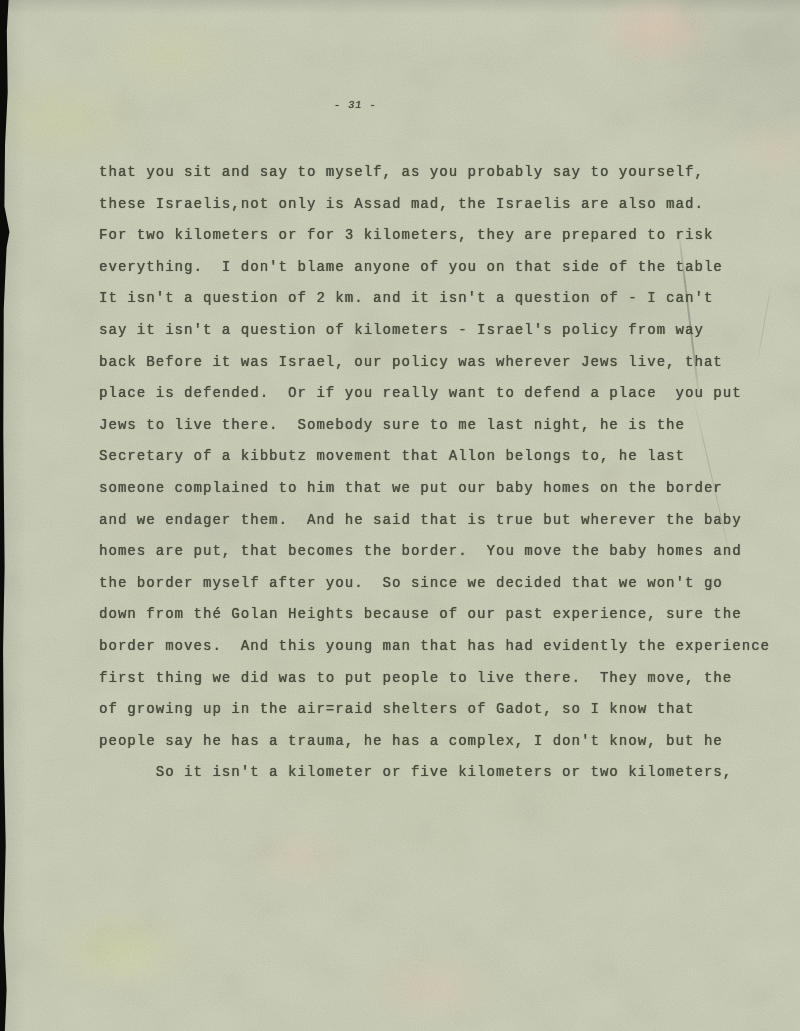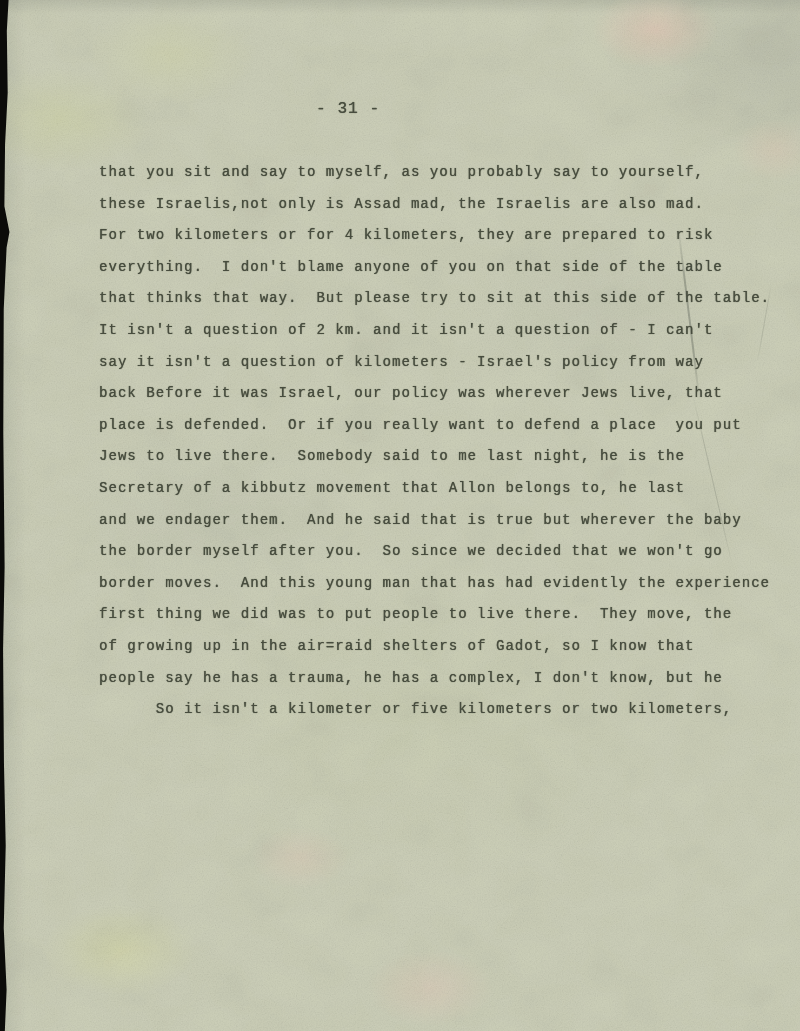"- 31 -" .pagenum { font-size: 16px -> 10px; font-style: none -> italic; left: 316px -> 334px }
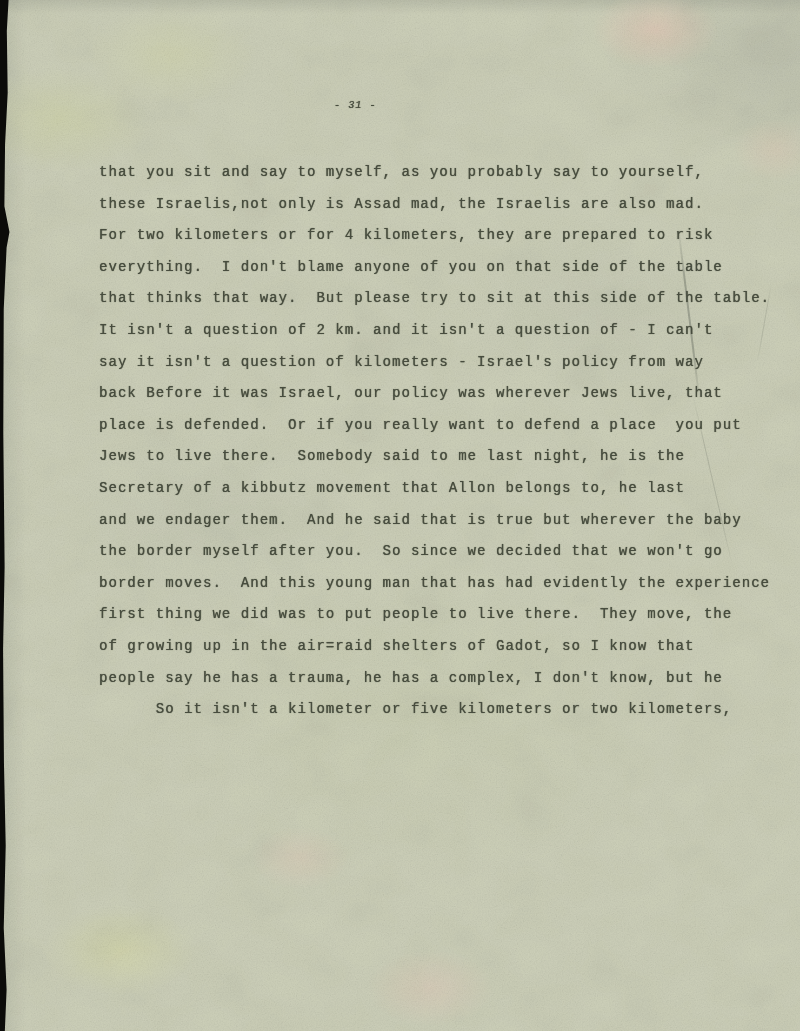"For two kilometers or for" div.typed-line { text: 4 -> 3 }
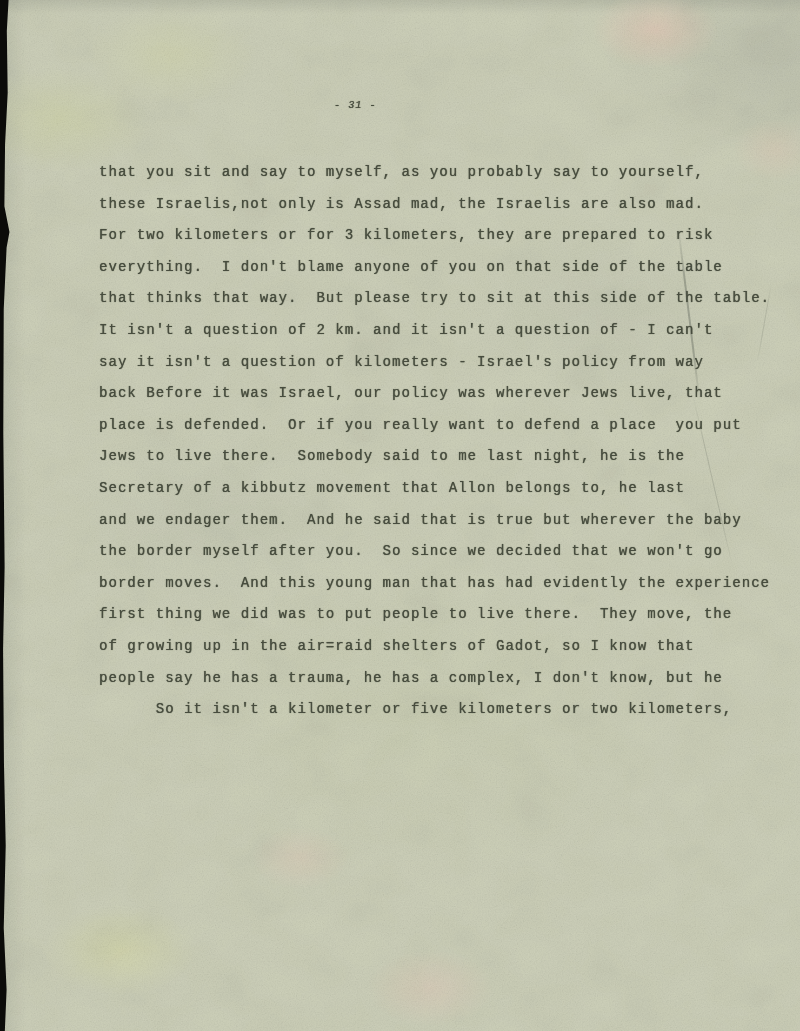"that thinks that way. But" div.typed-line { html: <div>that thinks that way. But please try to sit at this side of the table.</div> -> none }
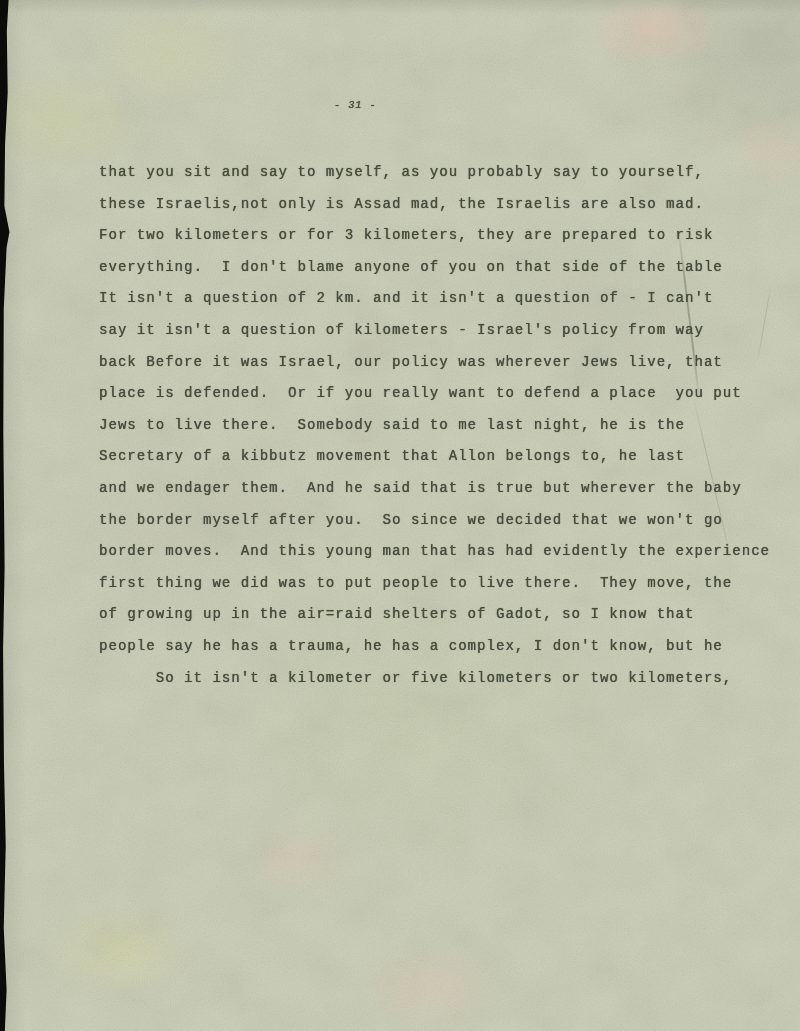"Jews to live there. Somebody" div.typed-line { text: said -> sure }
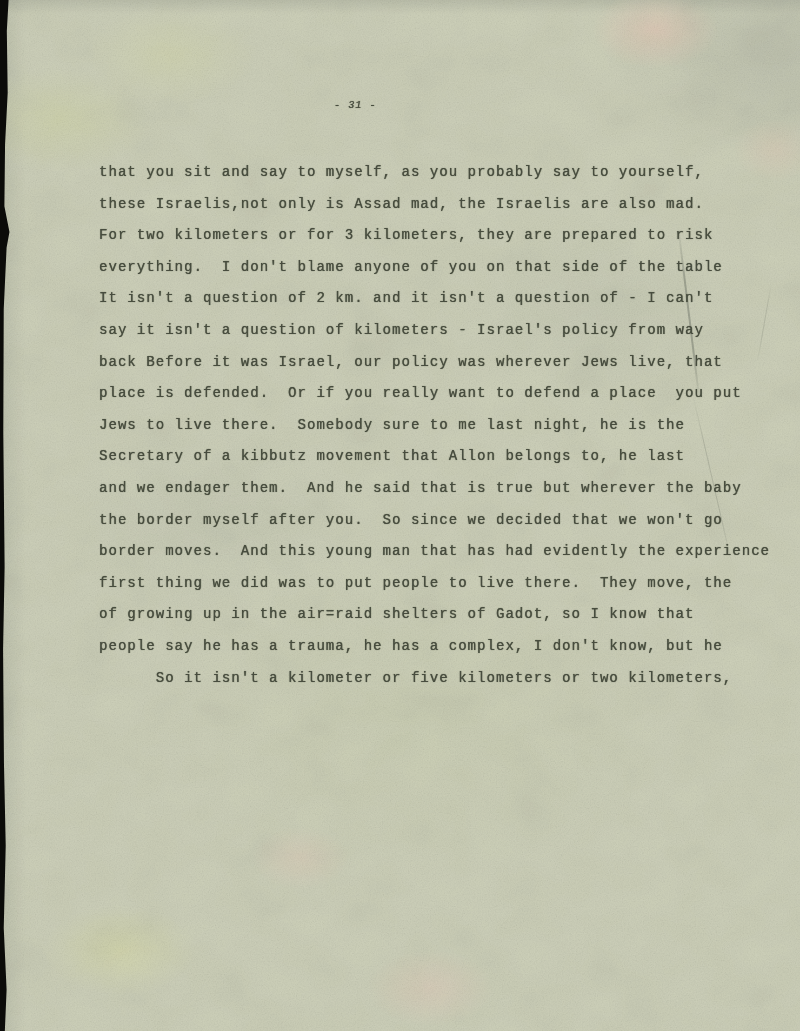"someone complained to him that" div.typed-line { html: none -> <div>someone complained to him that we put our baby homes on the border</div> }
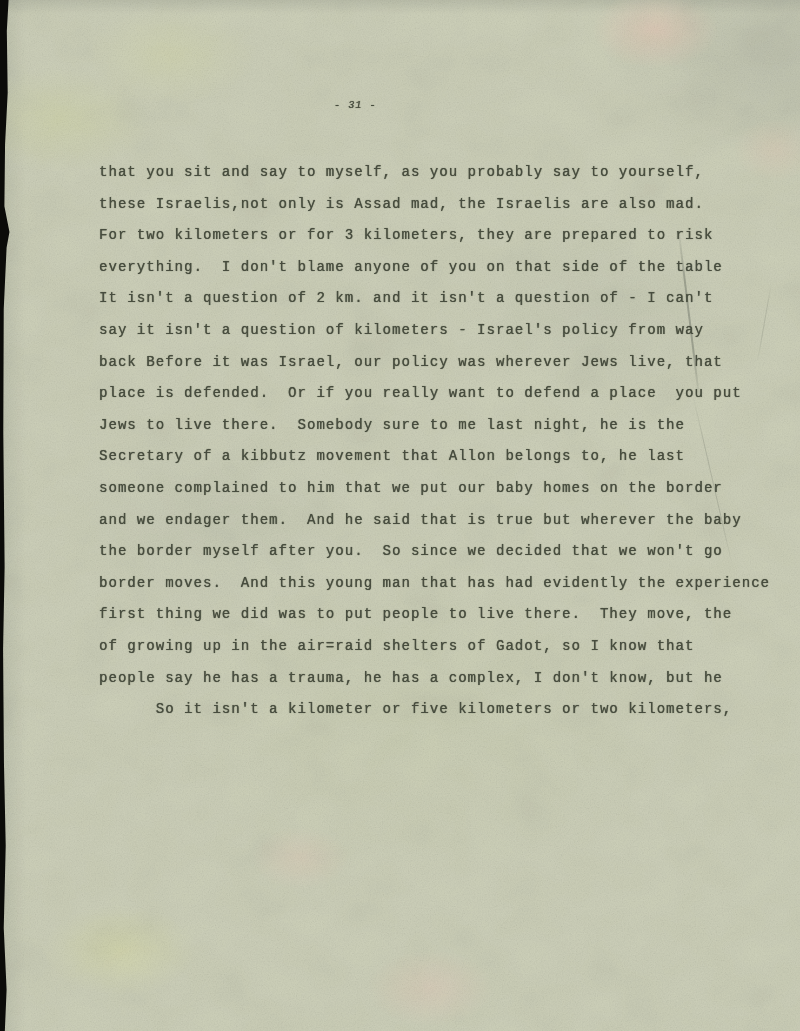"homes are put, that becomes" div.typed-line { html: none -> <div>homes are put, that becomes the border. You move the baby homes and</div> }
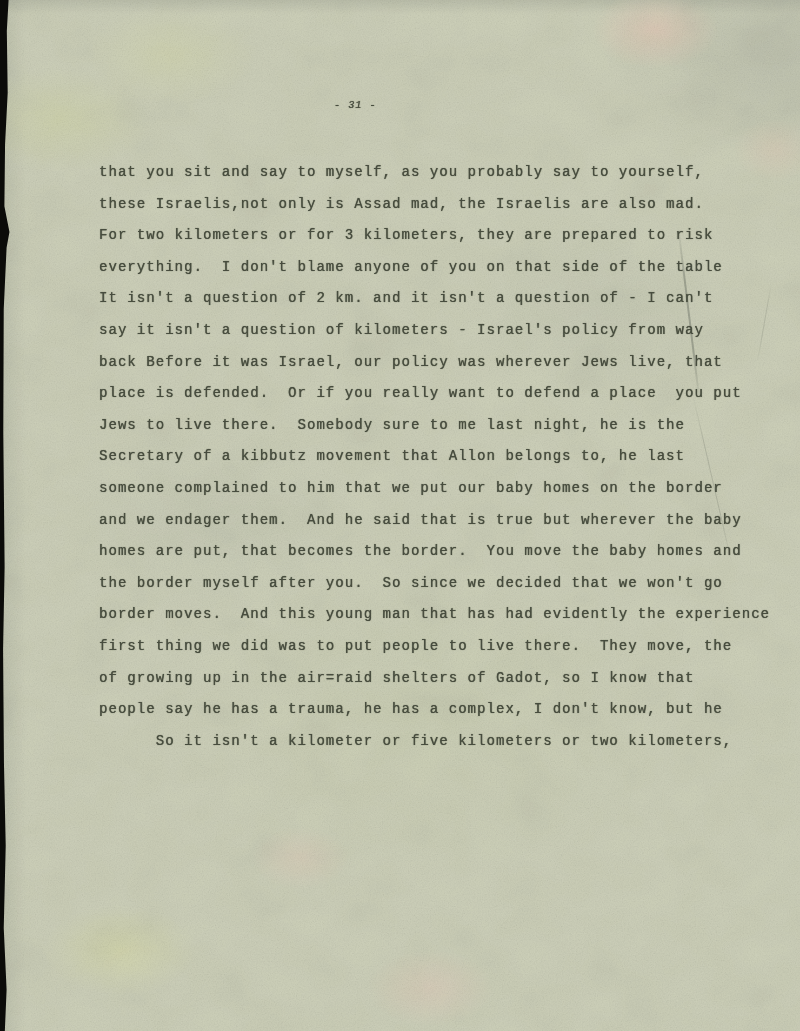"down from thé Golan Heights" div.typed-line { html: none -> <div>down from thé Golan Heights because of our past experience, sure the</div> }
